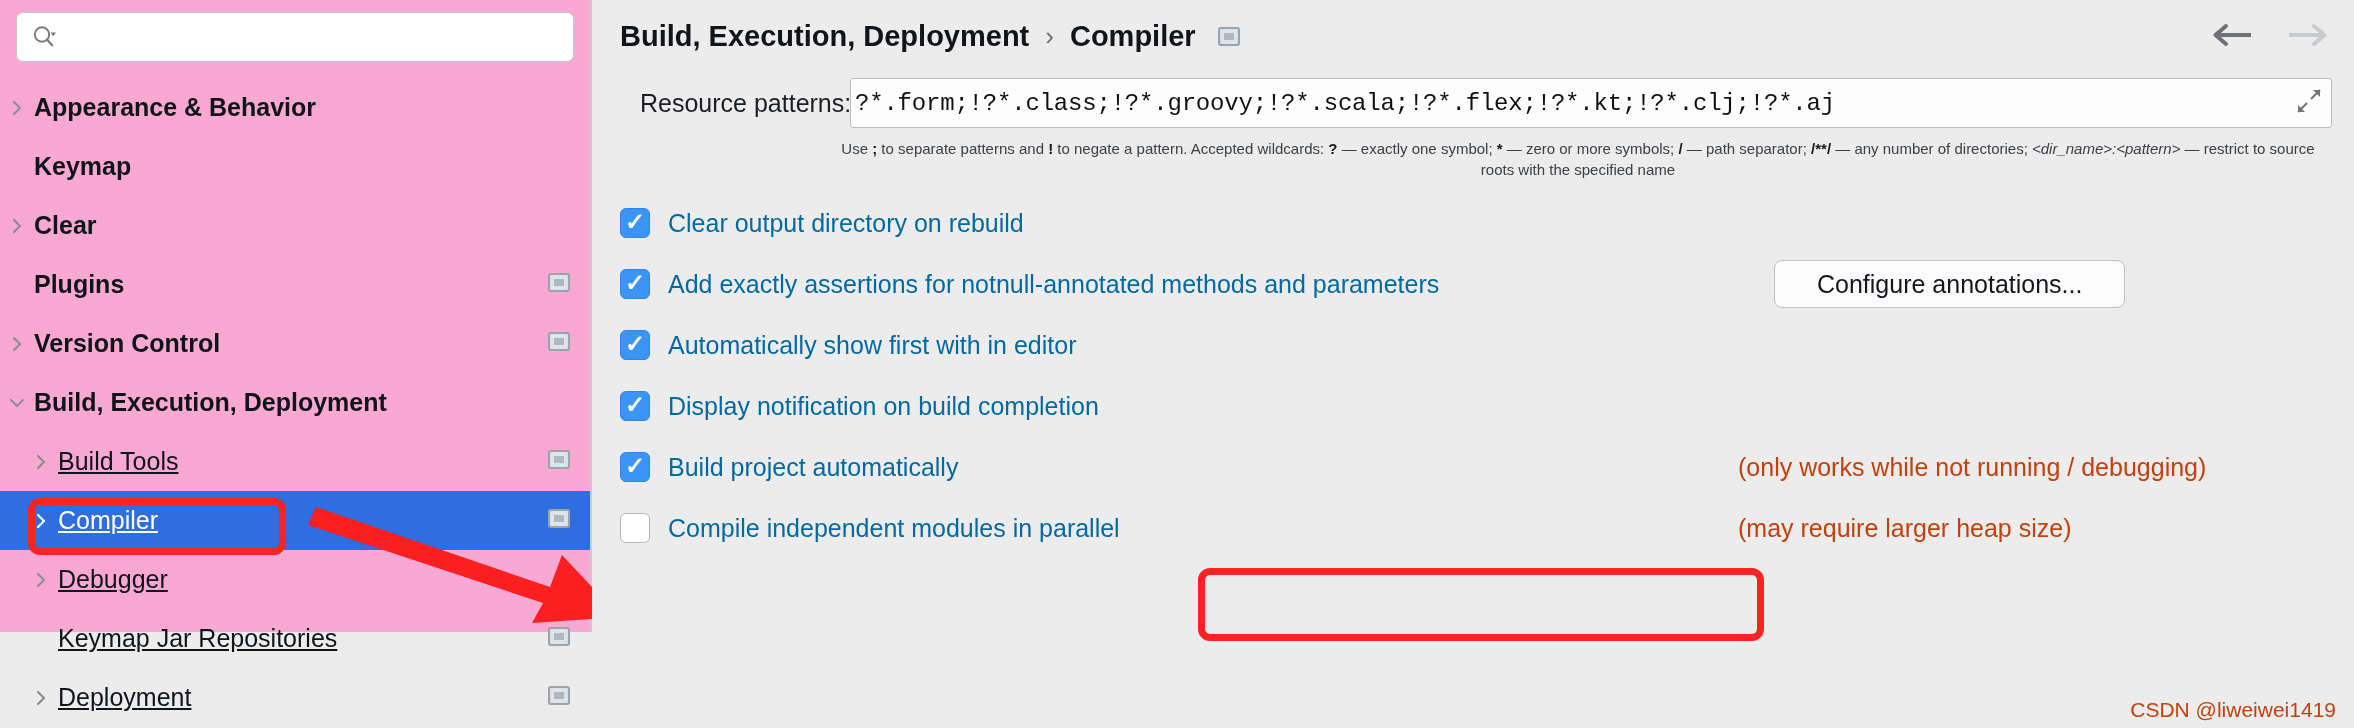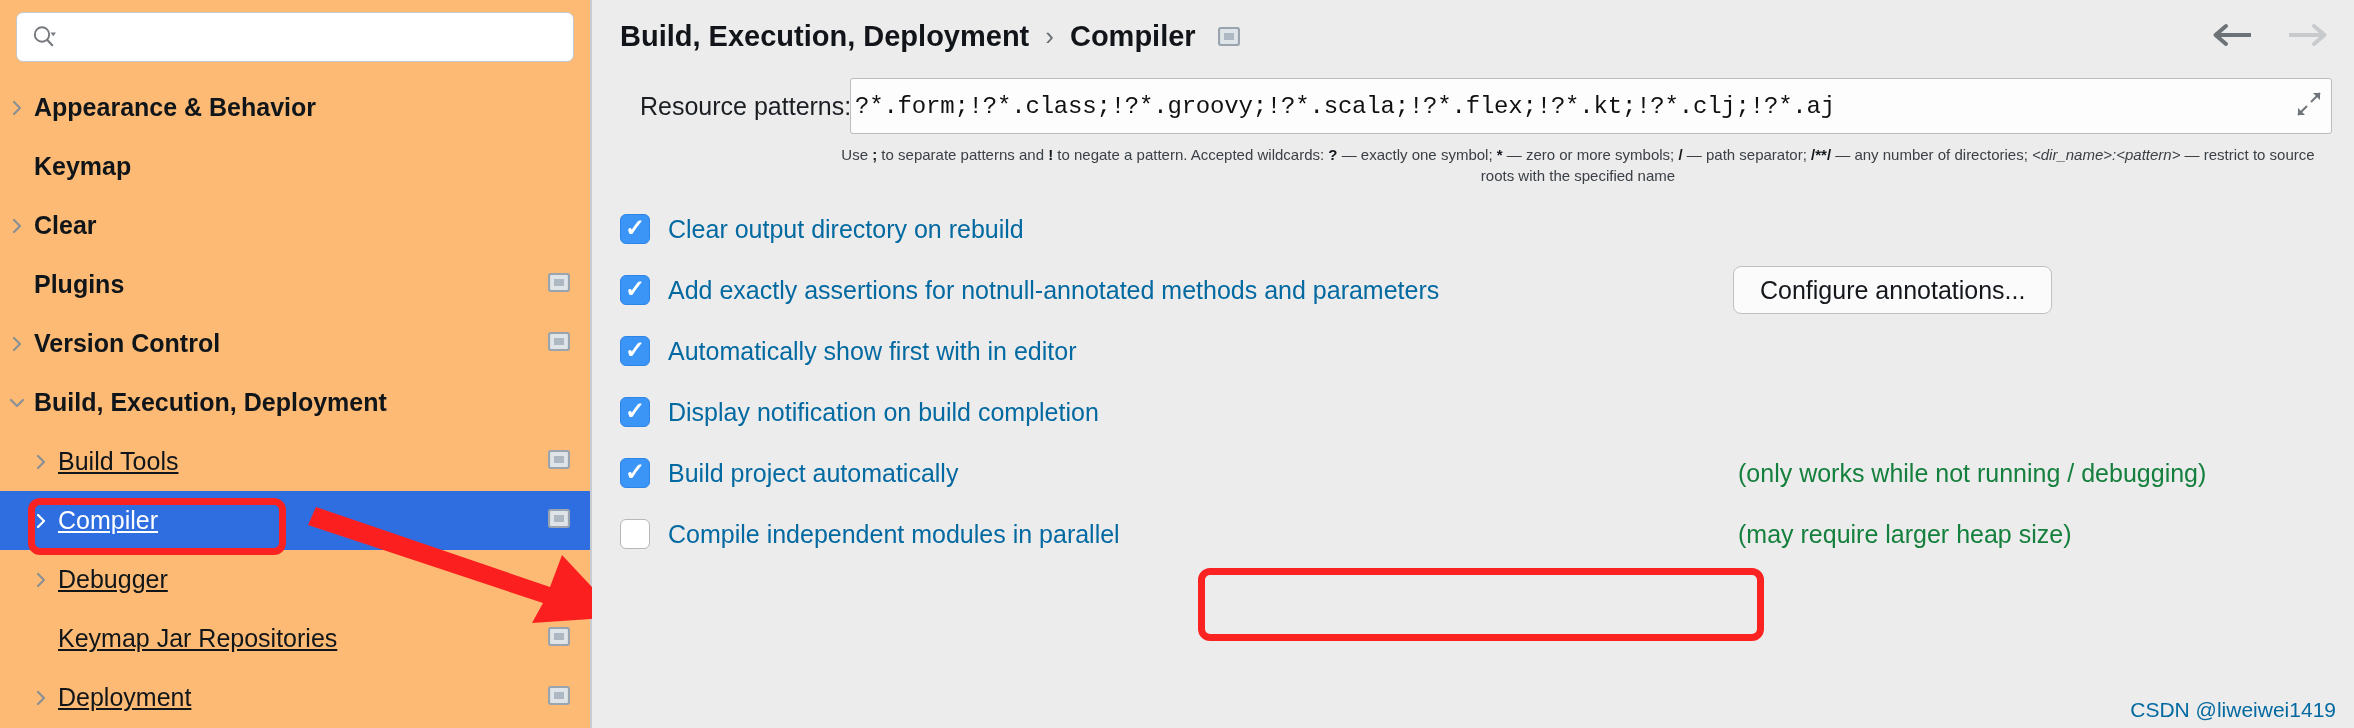"Appearance & Behavior" #sidebar { background: #fdba74 -> #f9a8d4; height: 728px -> 632px }
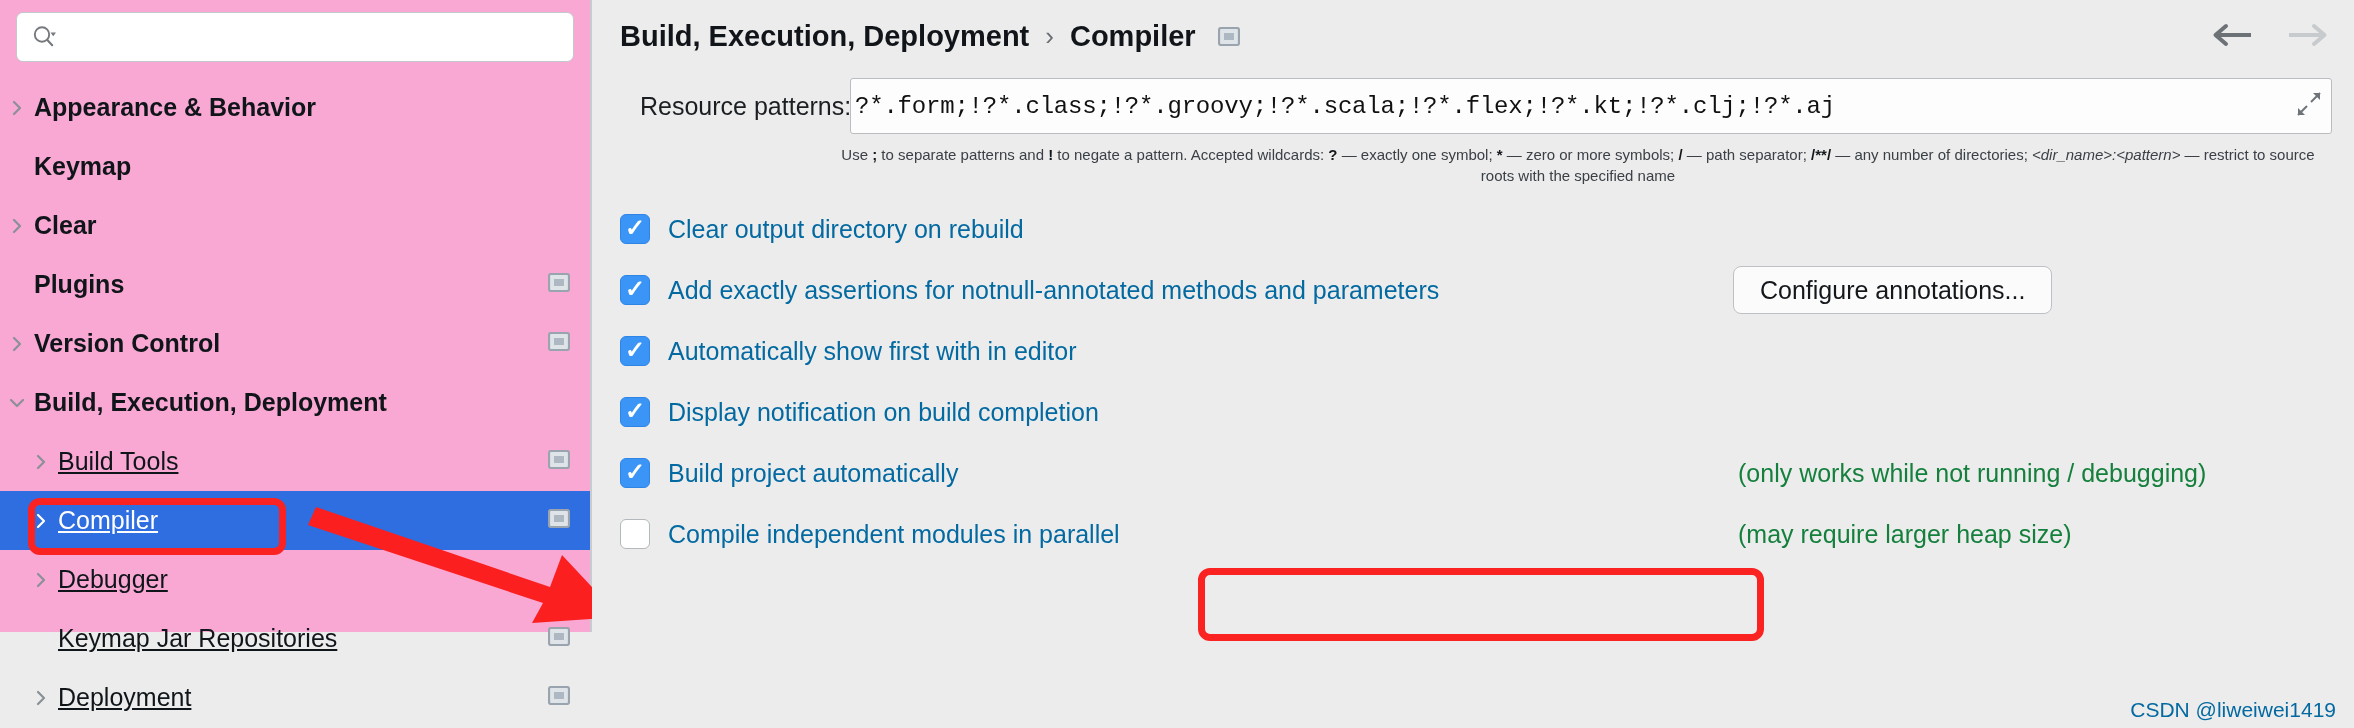"?*.form;!?*.class;!?*.groovy;!?*.scala;!" .text-input { height: 56px -> 50px }
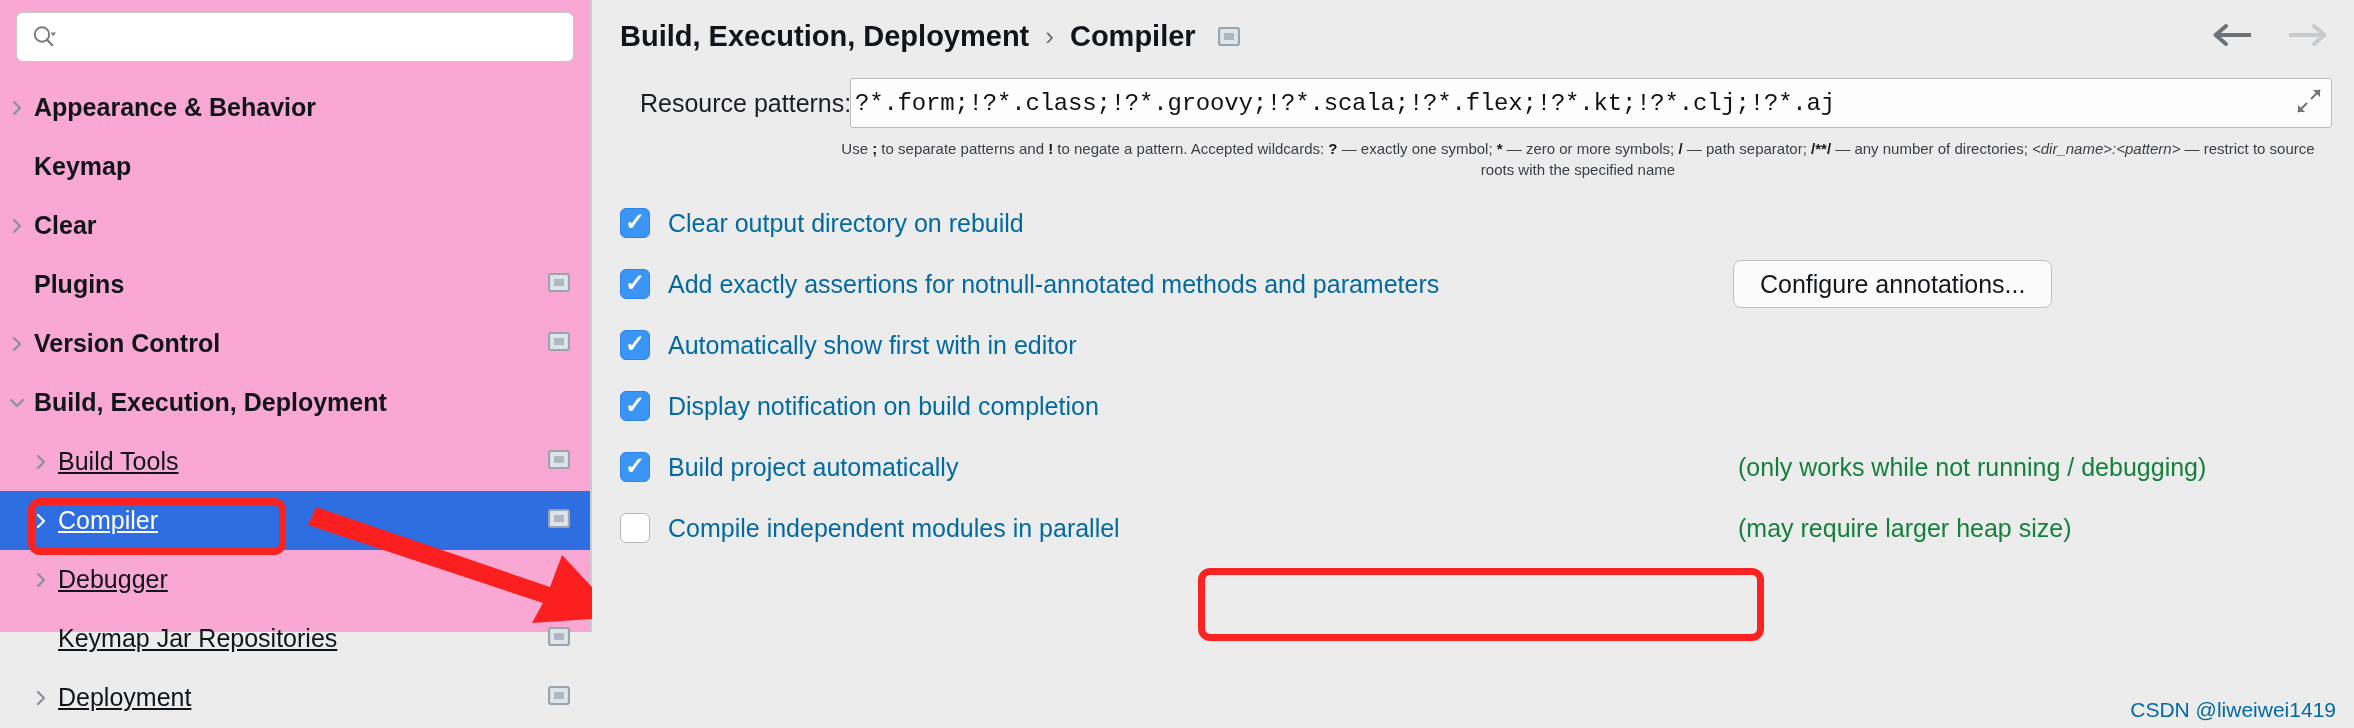"Configure annotations..." .btn { left: 1113px -> 1154px; padding: 0 26px -> 0 42px }
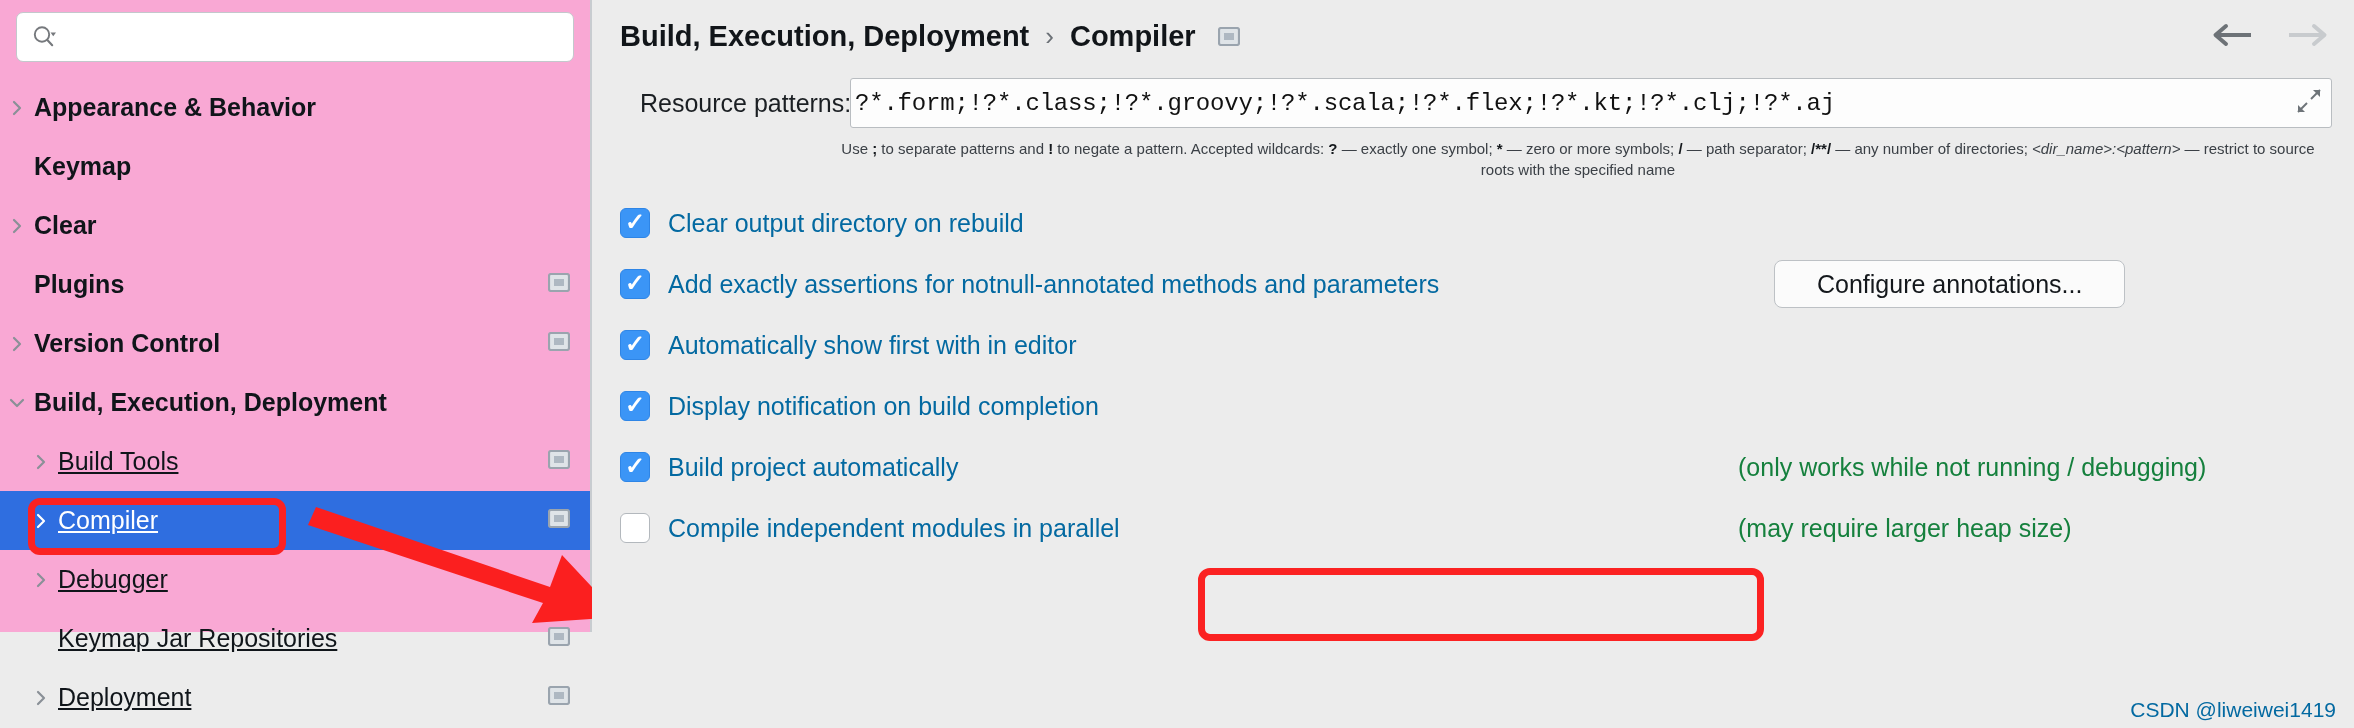"(only works while not running" .right-note { color: #15803d -> #c2410c }
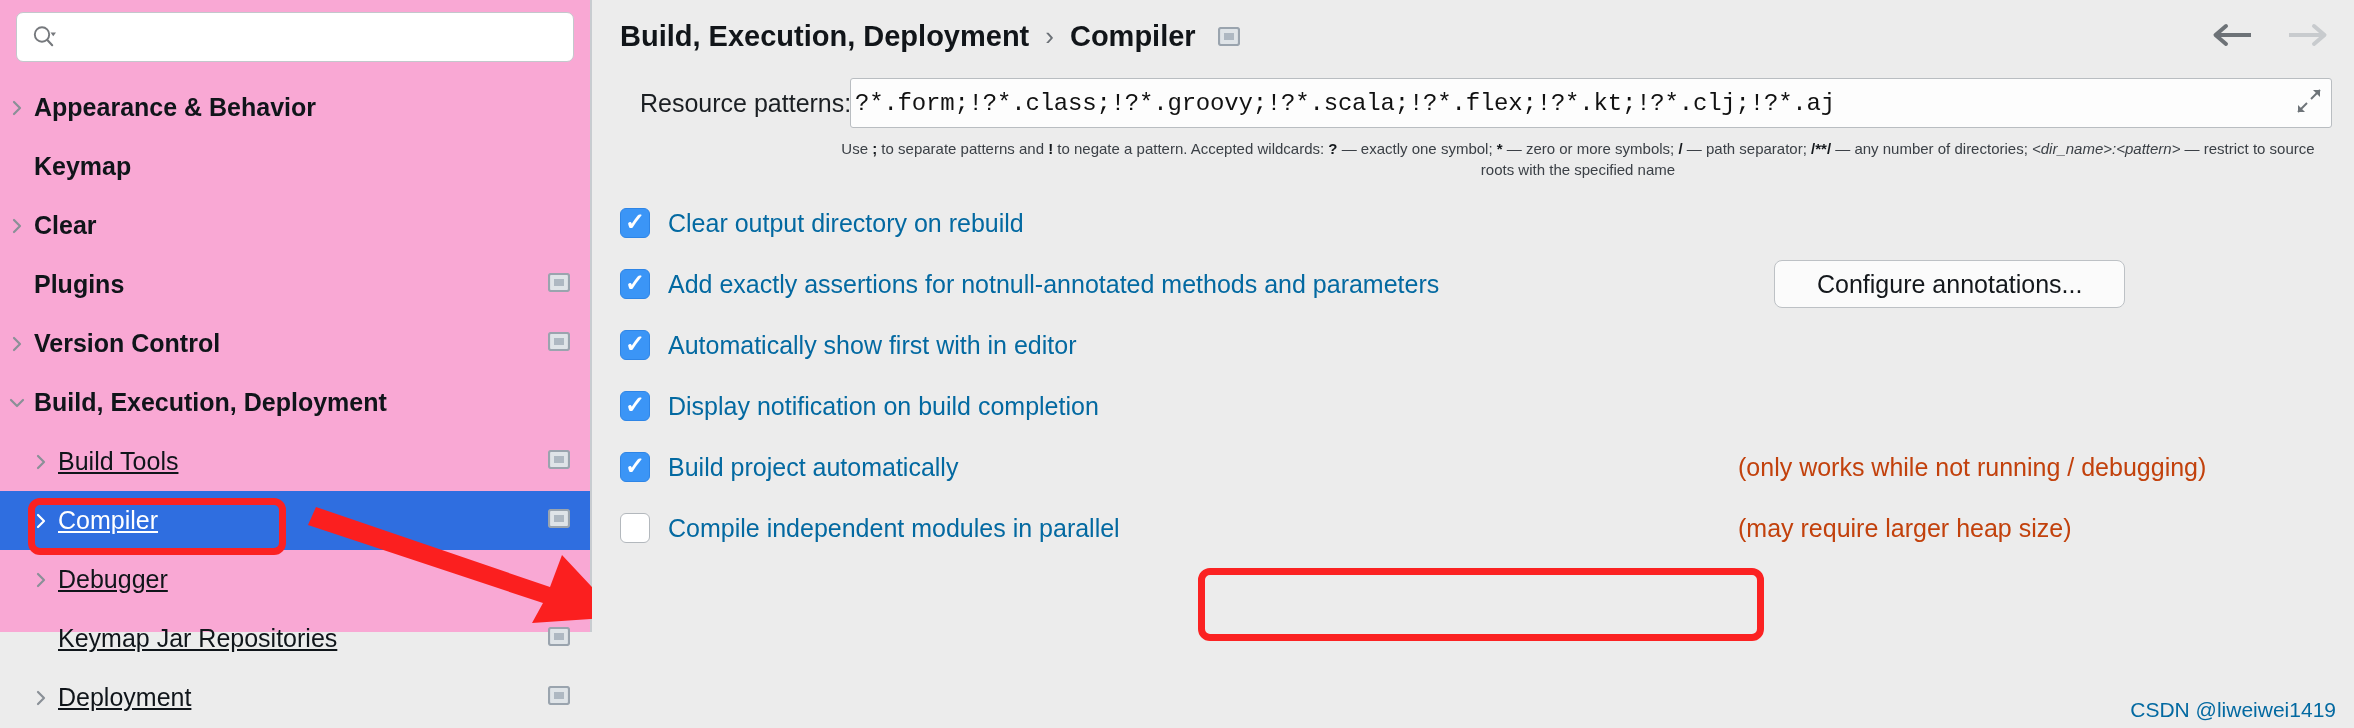"CSDN @liweiwei1419" .watermark { color: #0369a1 -> #c2410c }
